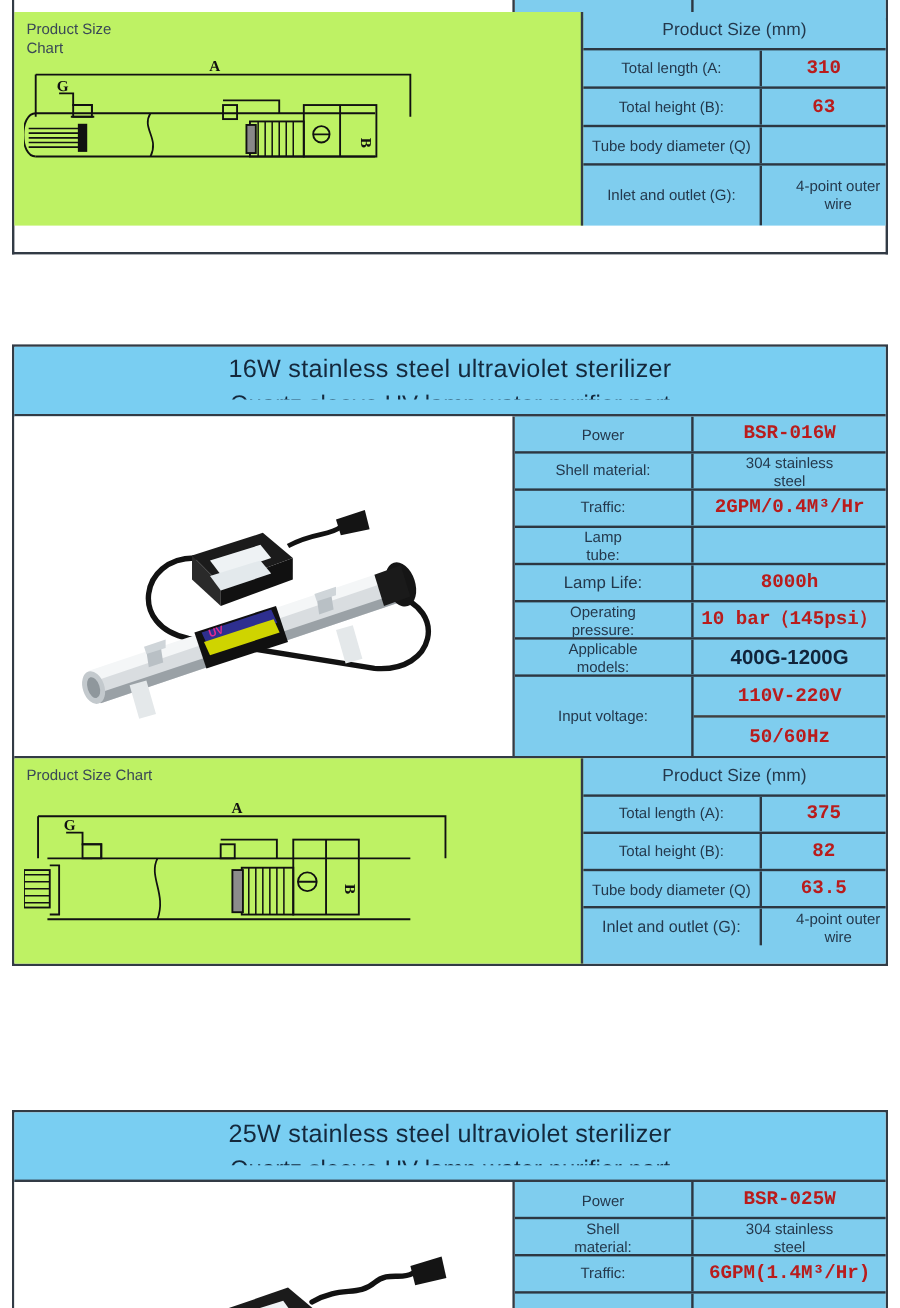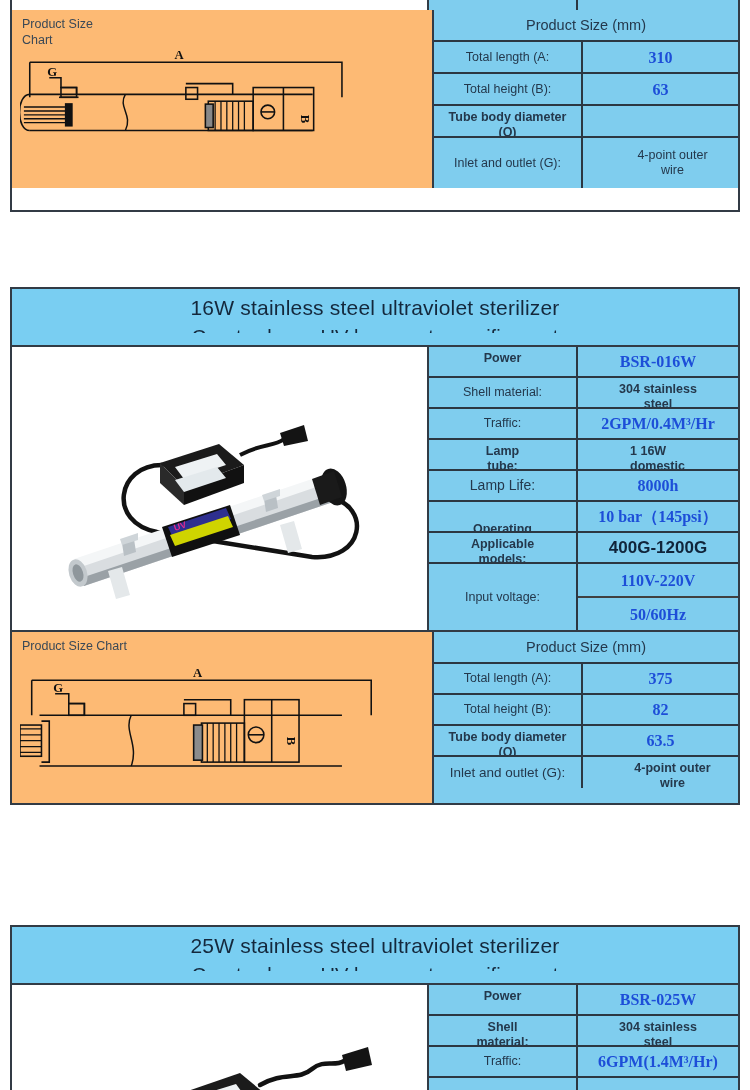"Product Size" .size-media { background: #fdba74 -> #bef264; width: 422px -> 474px }
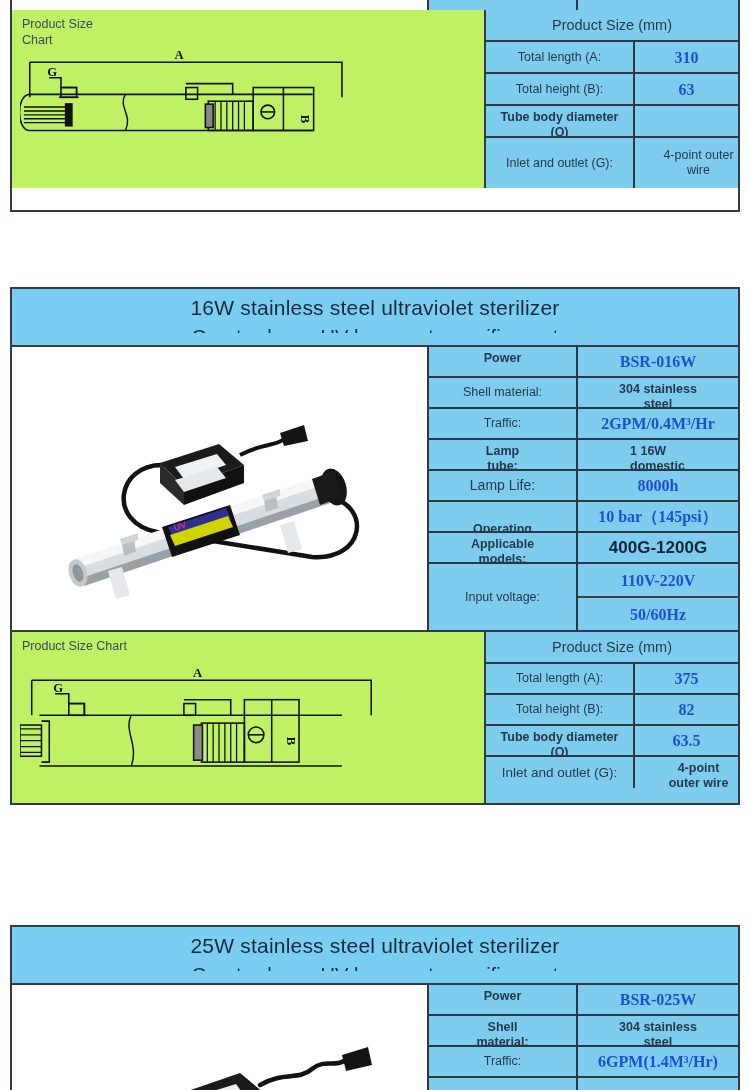"310" .spec-value.strong { color: #1d4ed8 -> #b91c1c; font-family: Liberation Serif, serif -> Liberation Mono, monospace }
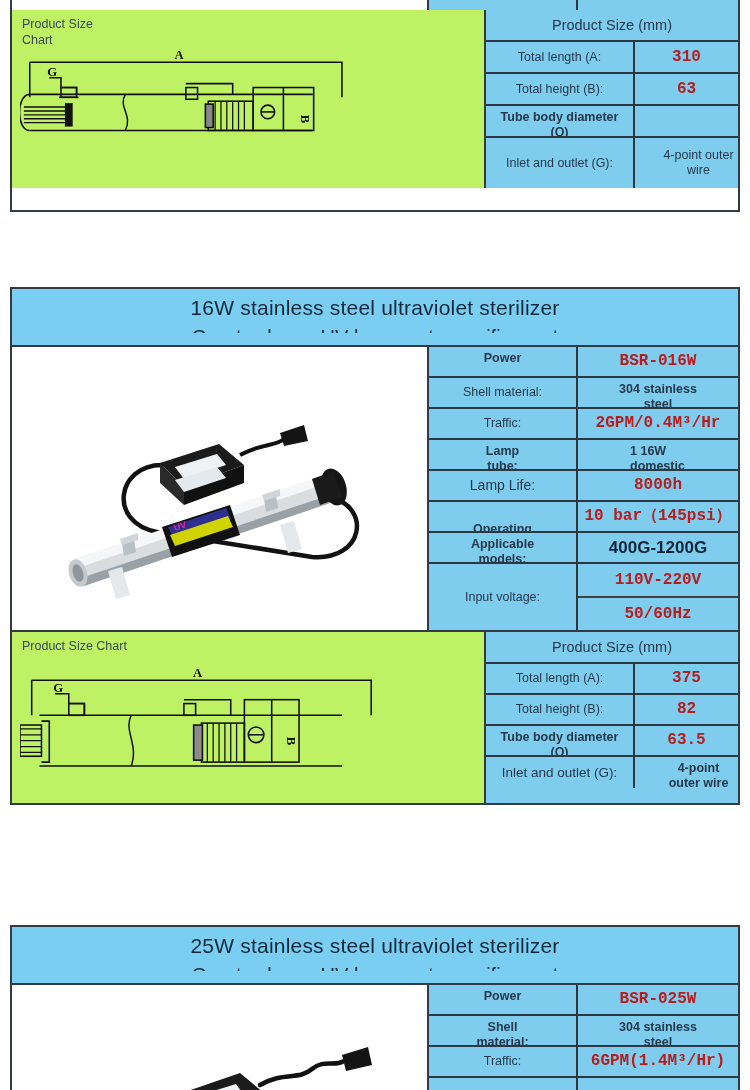"Tube body diameter (Q)" .clip2 { align-items: flex-start -> center; font-weight: bold -> none }
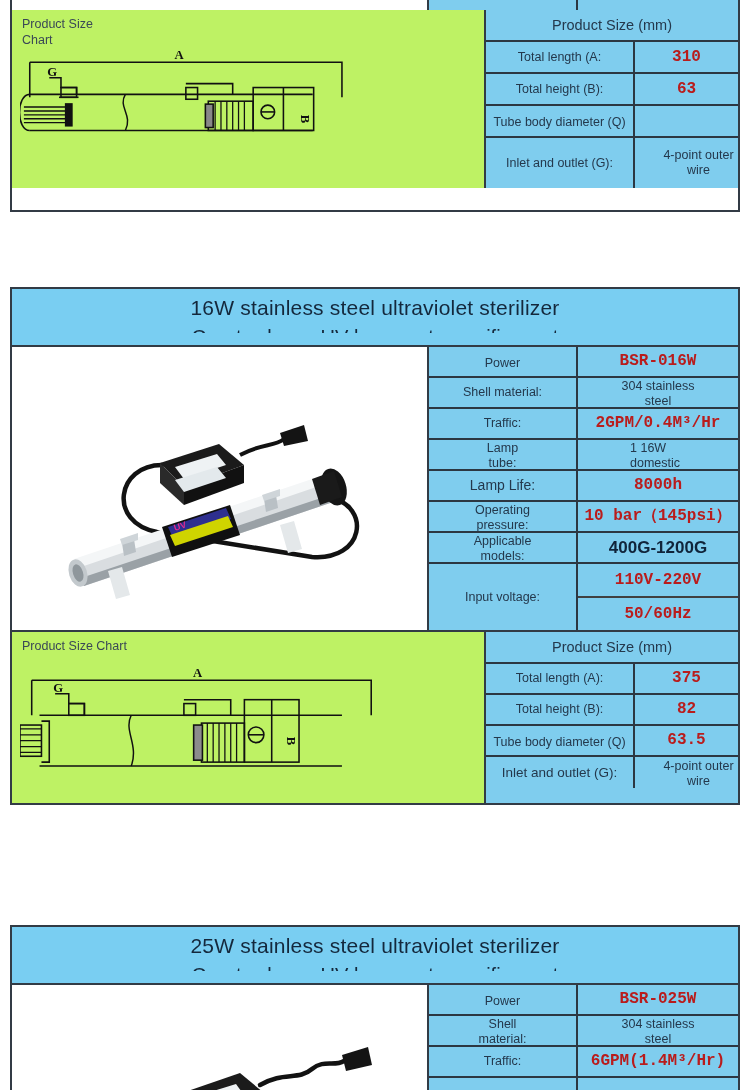"1 16W domestic" div.spec-value { html: <div> <span>1 16W domestic</span> </div> -> none }
